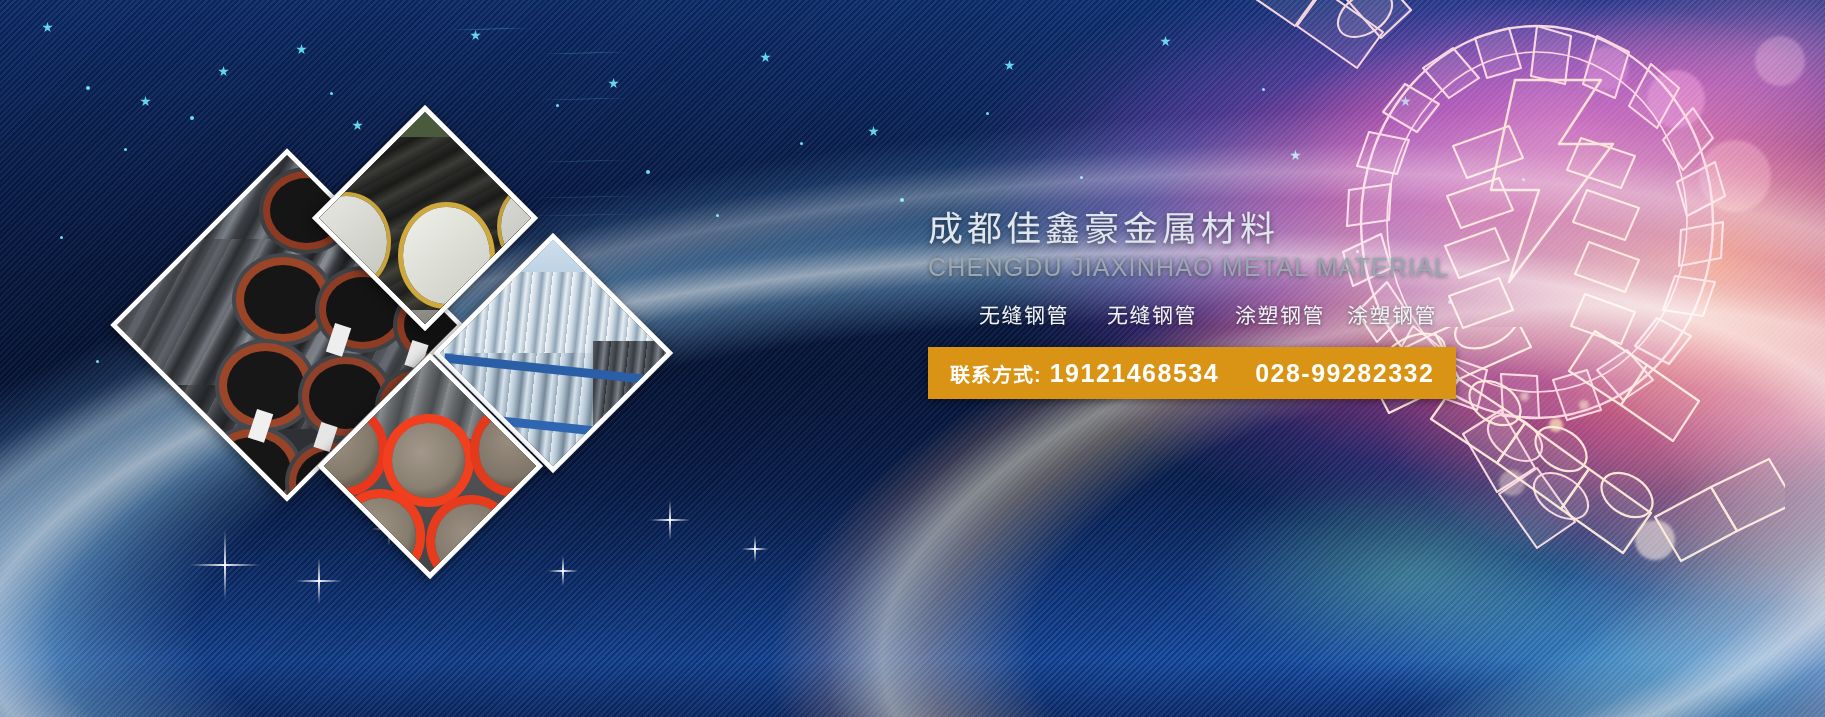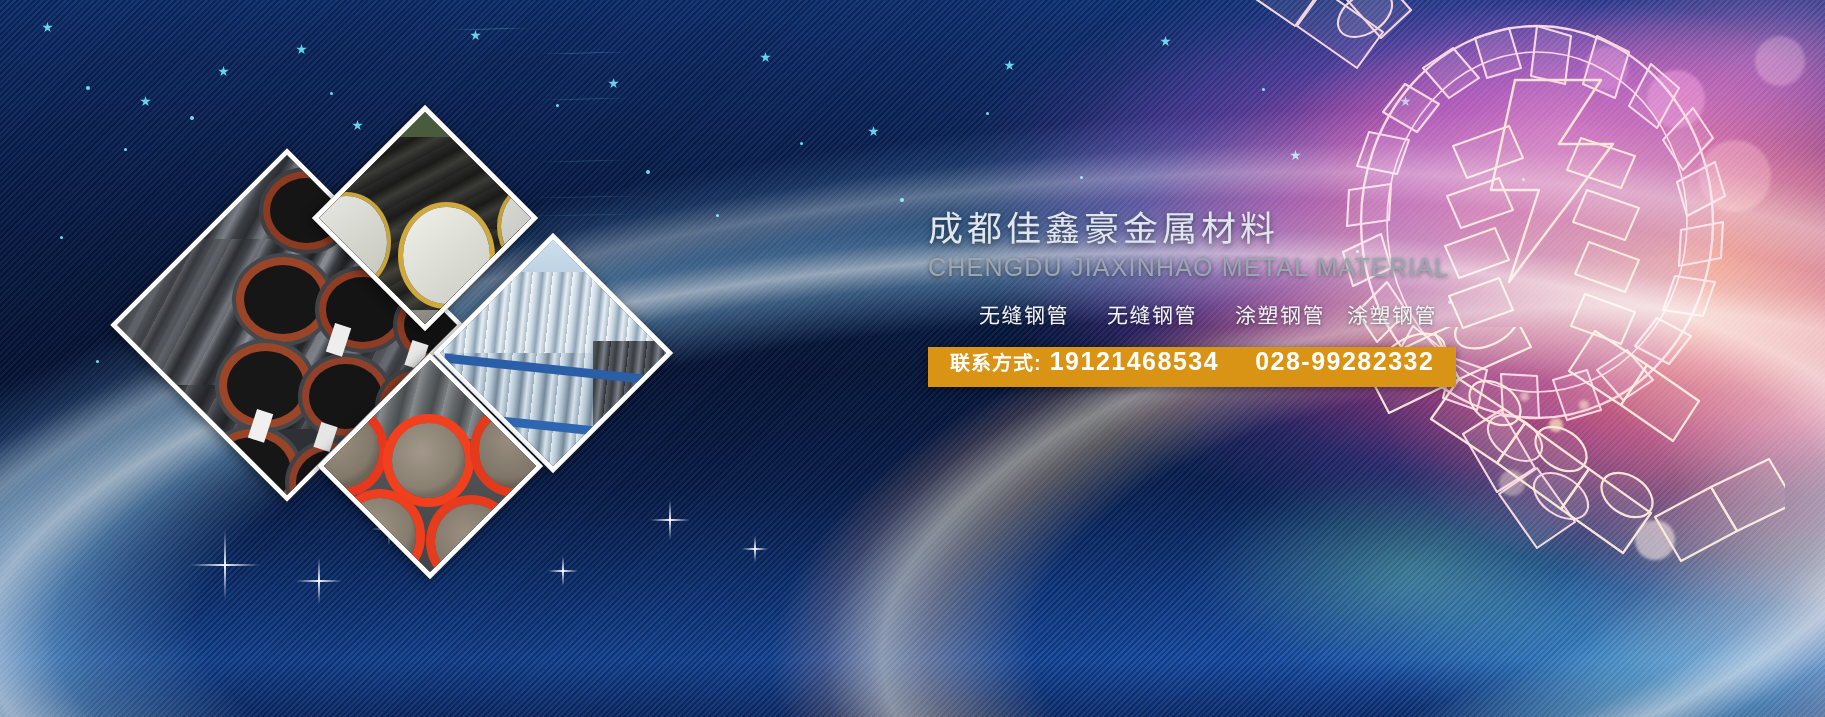"联系方式:" .contact { align-items: flex-start -> center; height: 40px -> 52px }
